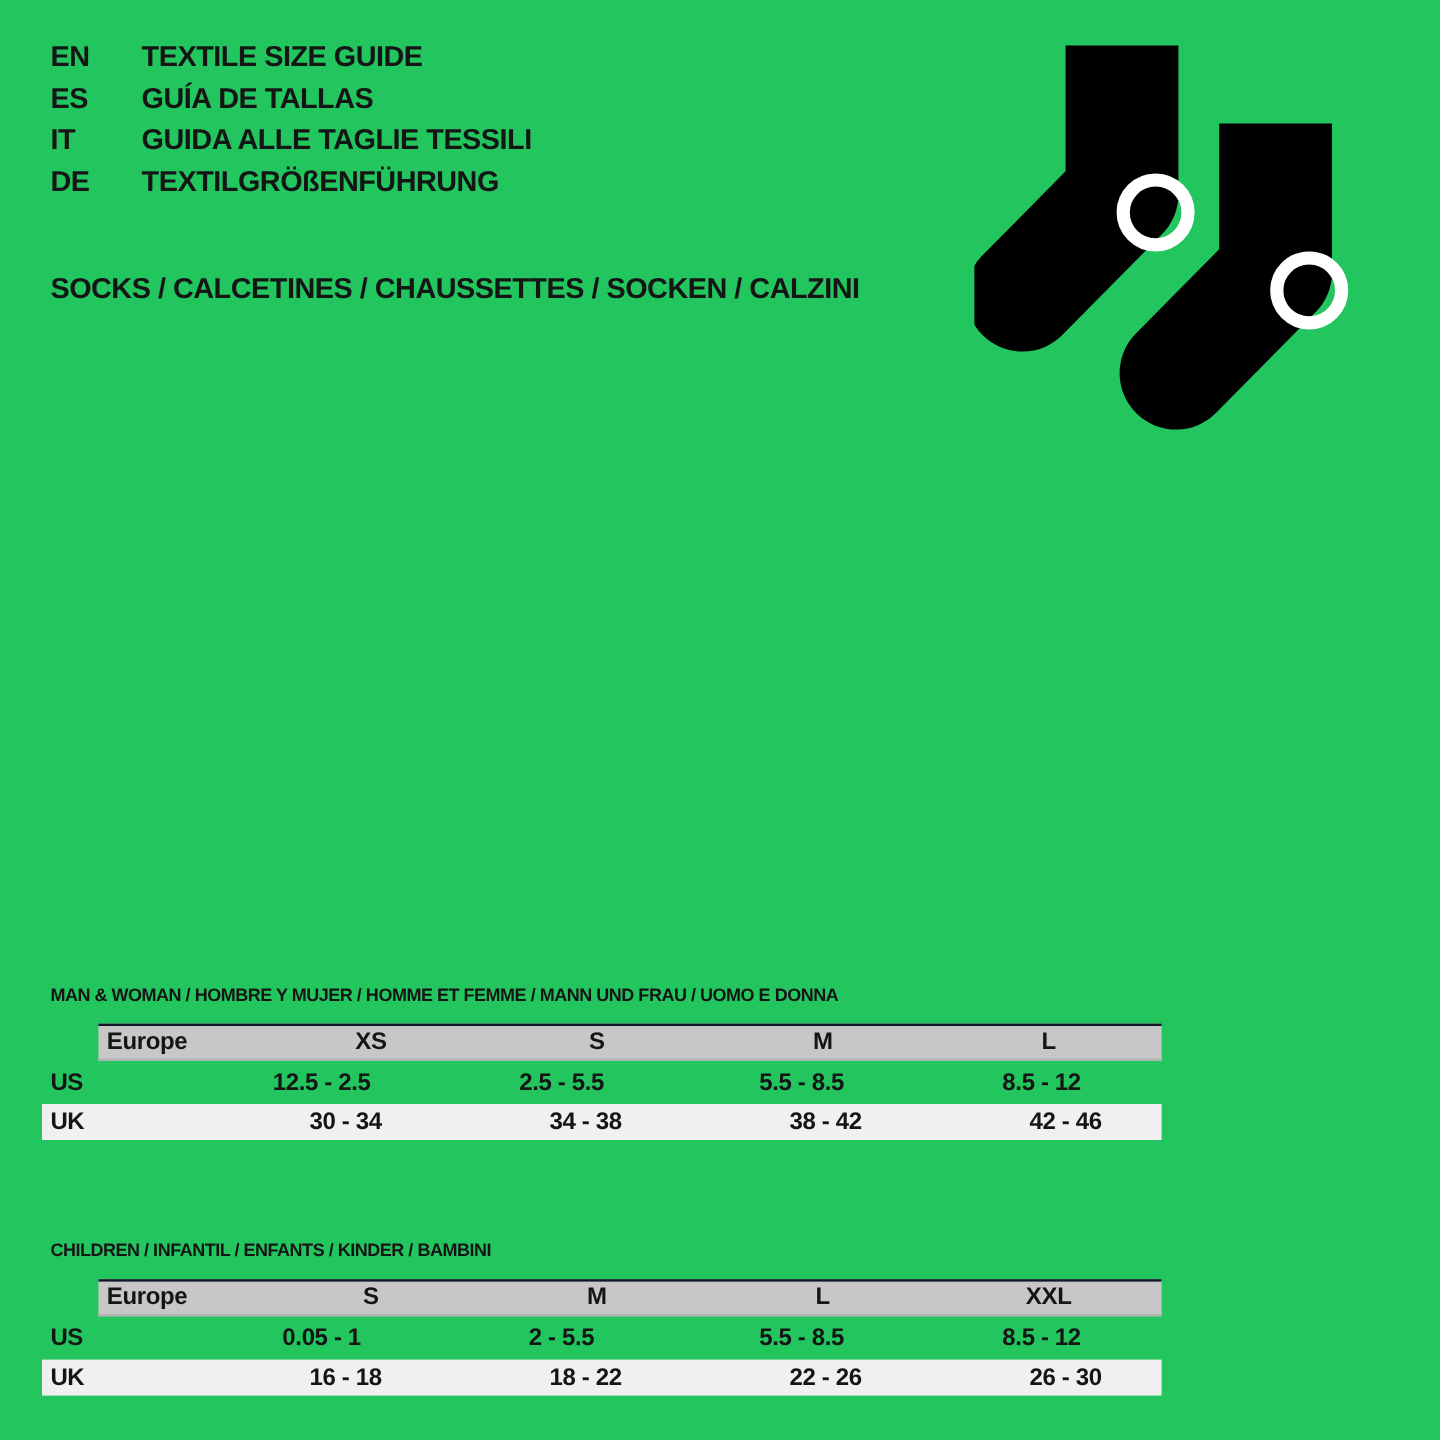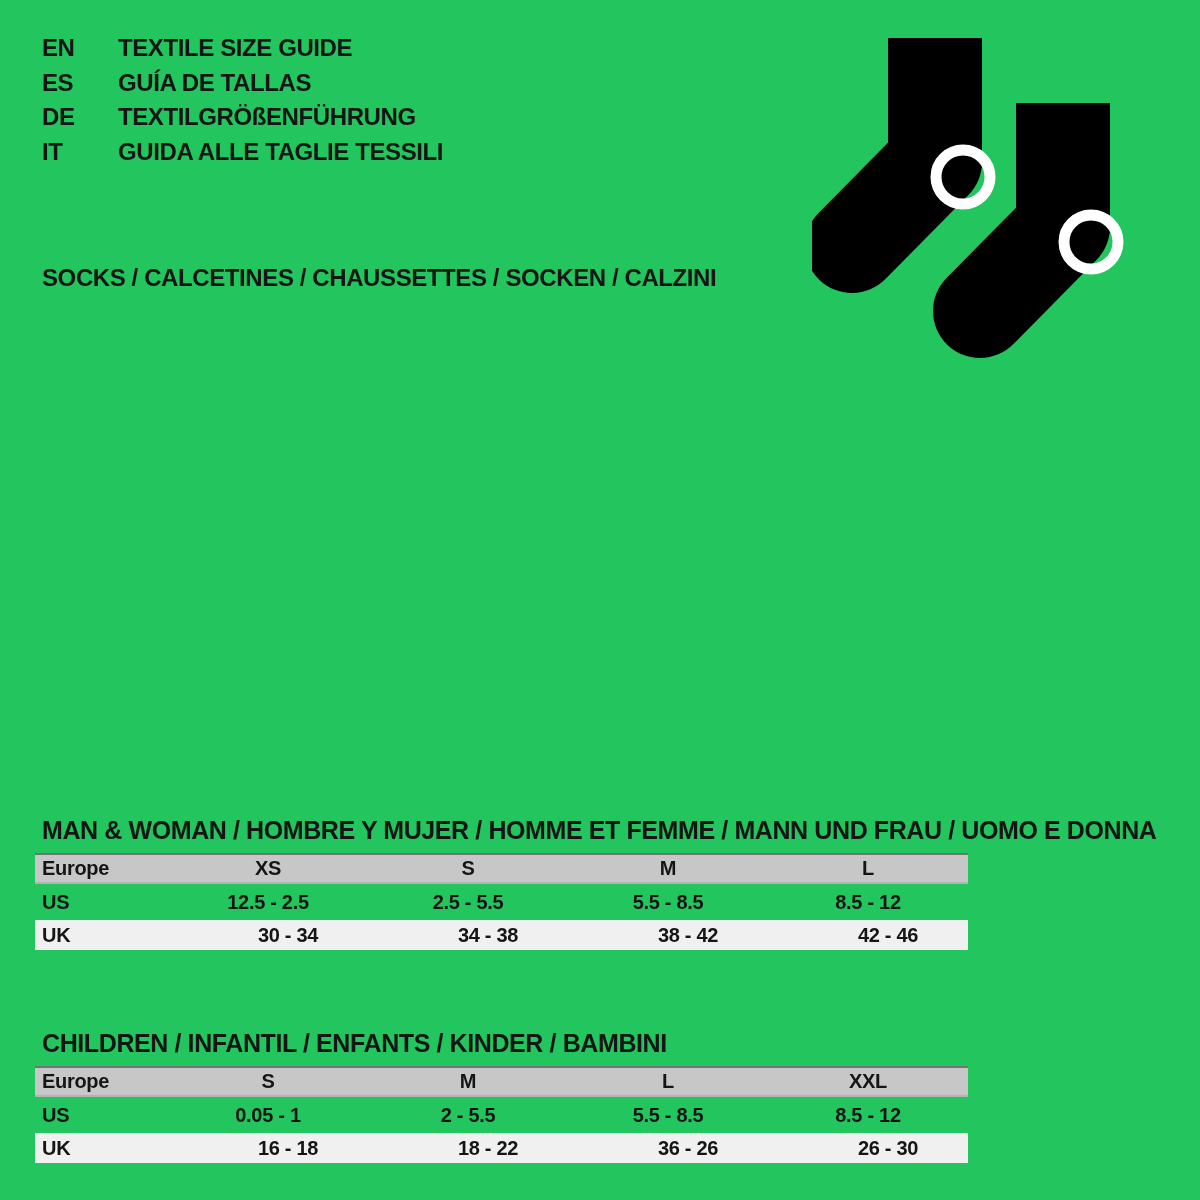"DE" div.lang-row { order: before "IT" -> after "IT" }
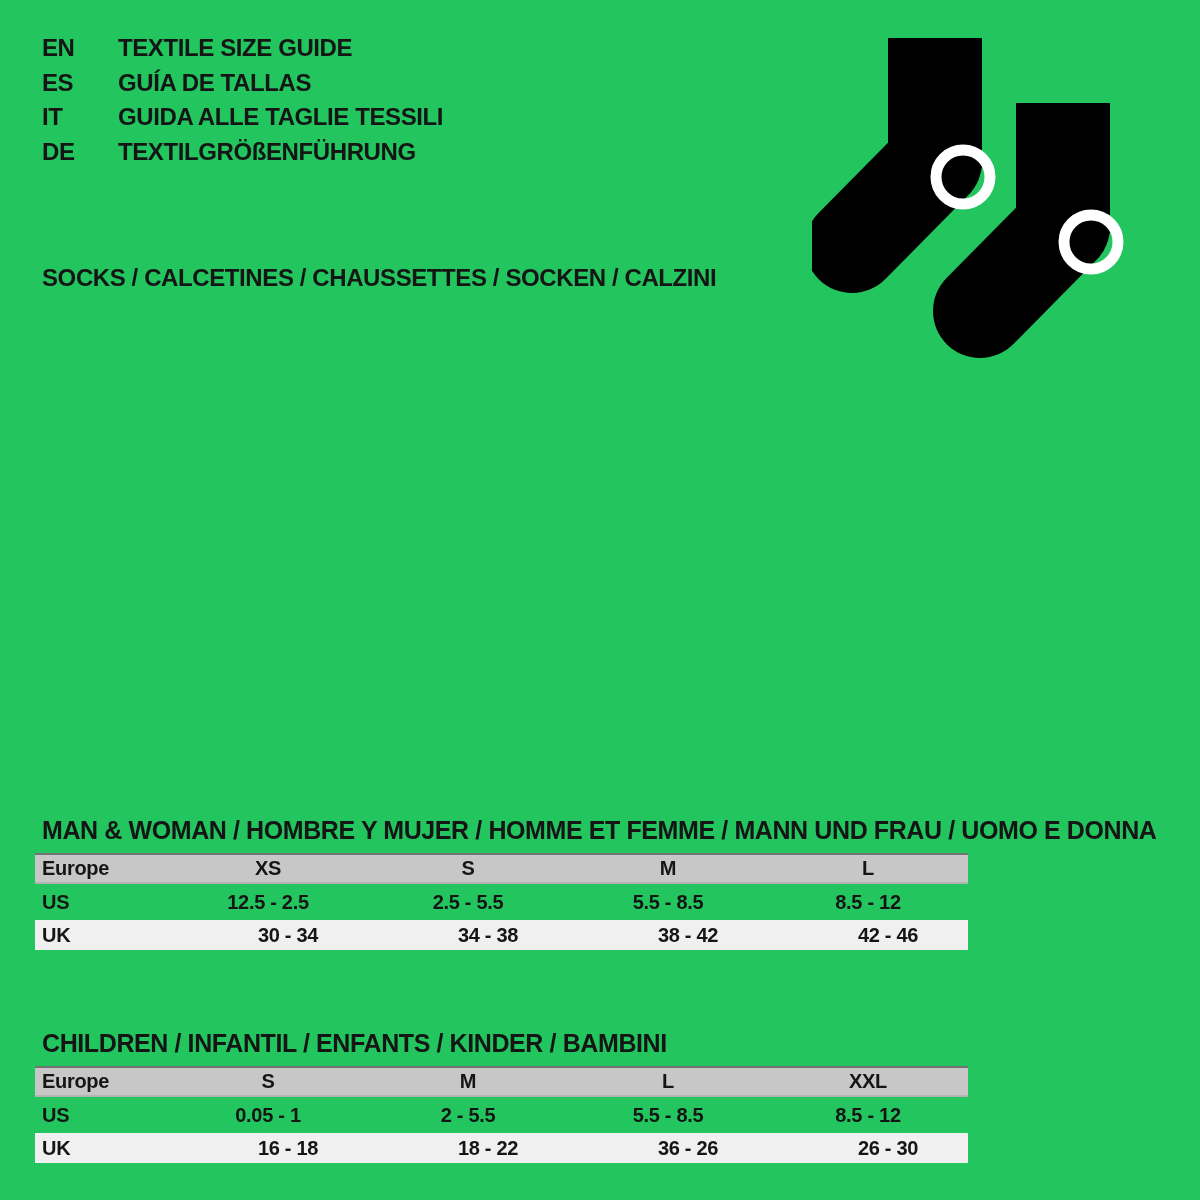"SOCKS / CALCETINES / CHAUSSETTES" .category-line { margin-top: 37px -> none }
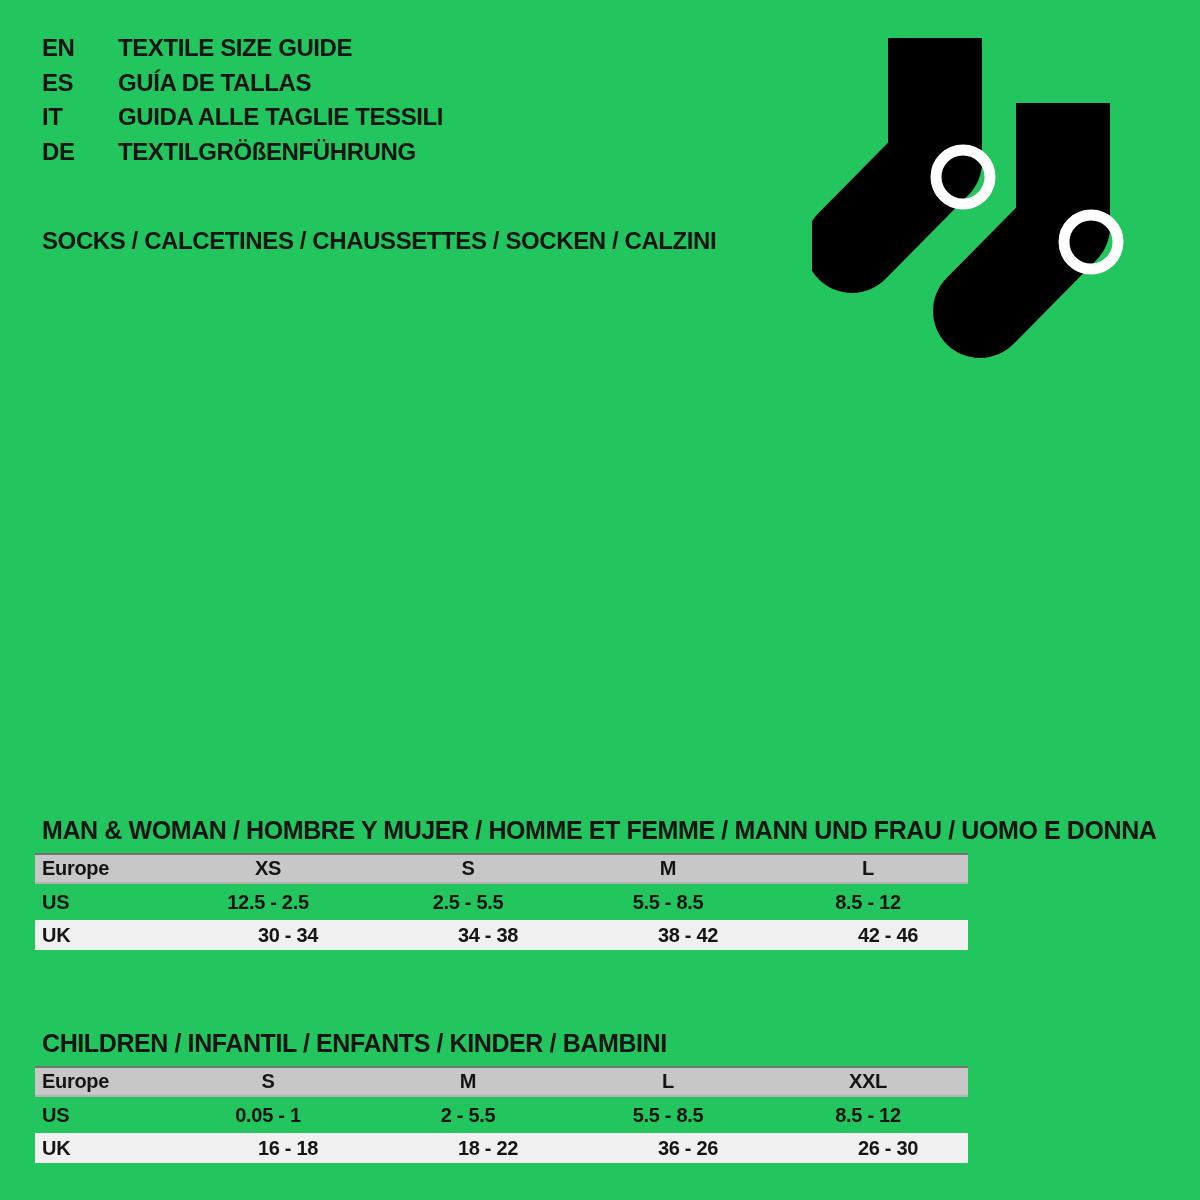"MAN & WOMAN / HOMBRE" .table-title { font-size: 25px -> 15px }
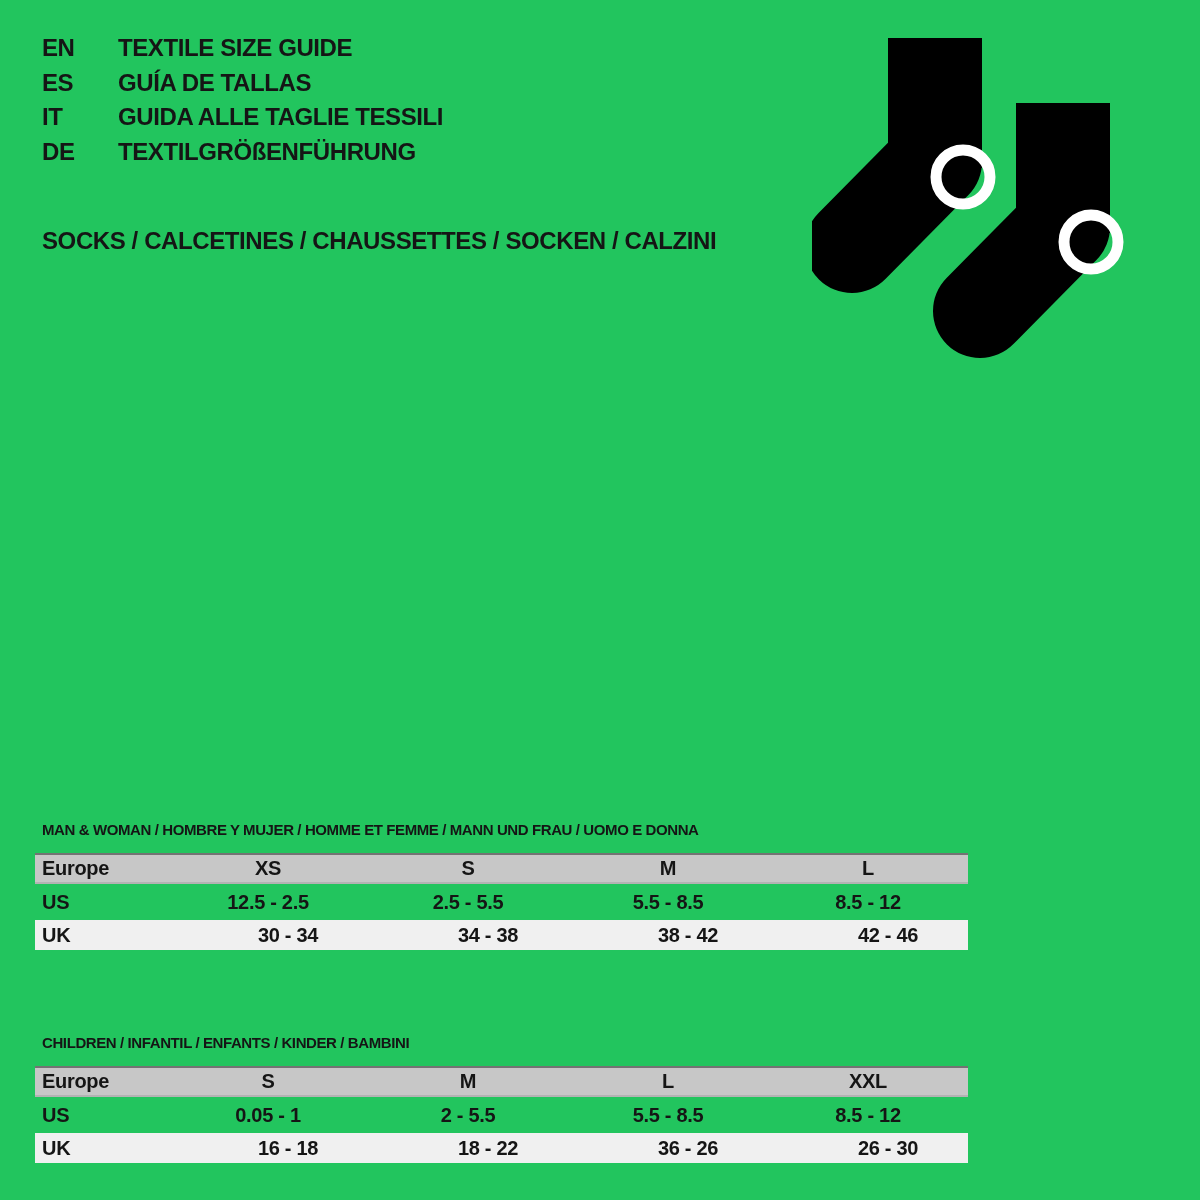"Europe" .t-head { border-top: 2px solid #737373 -> 2px solid #0f172a; margin-left: none -> 47px }
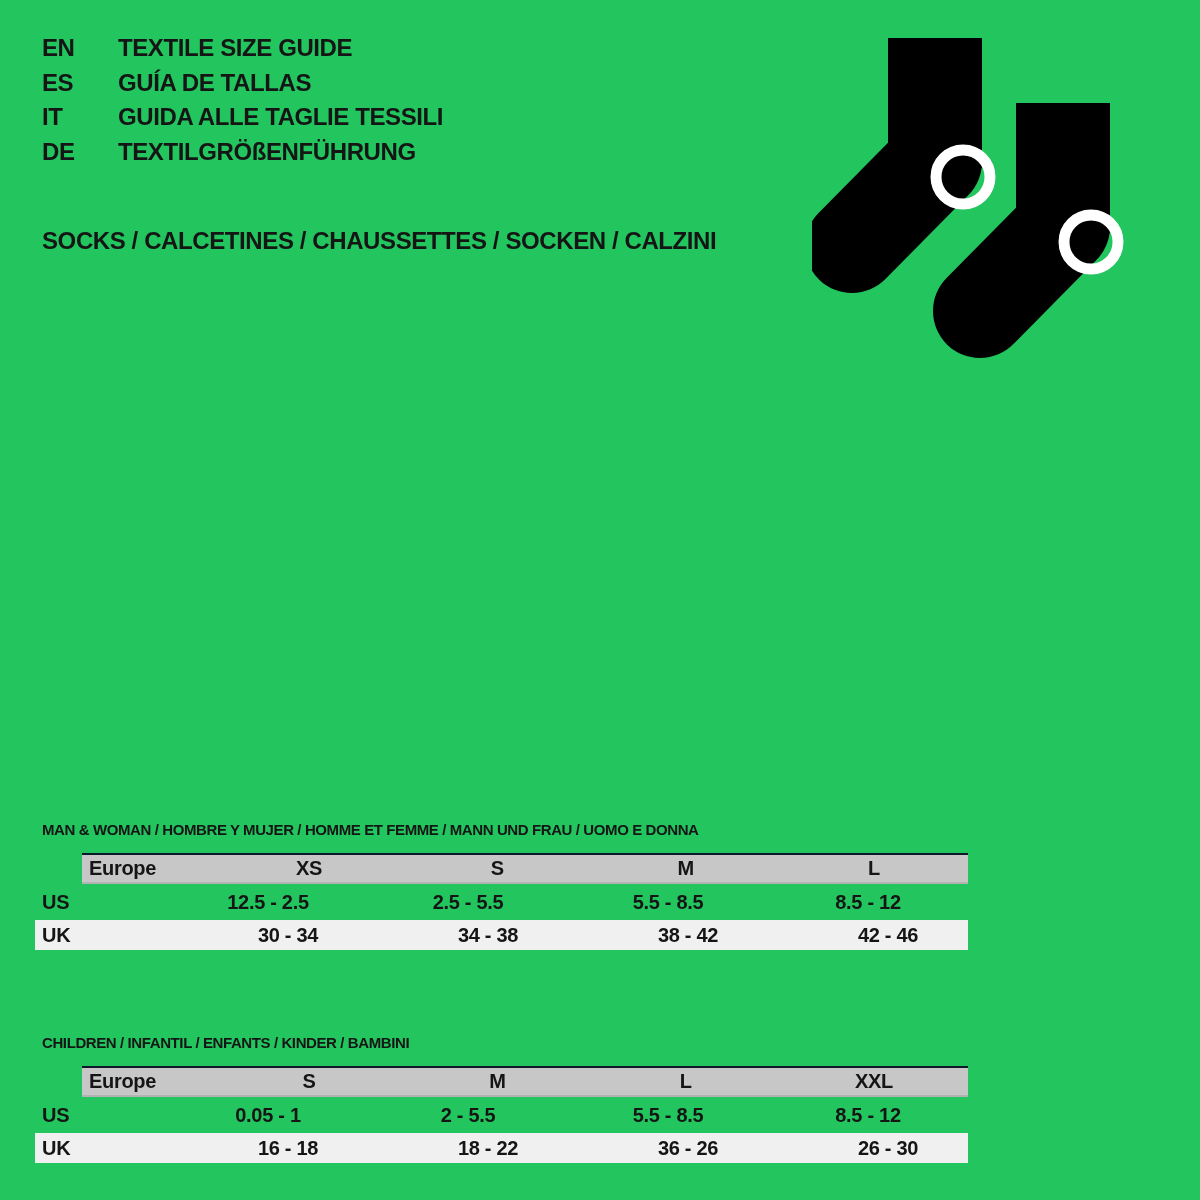"36 - 26" div.cell { text: 36 -> 22 }
